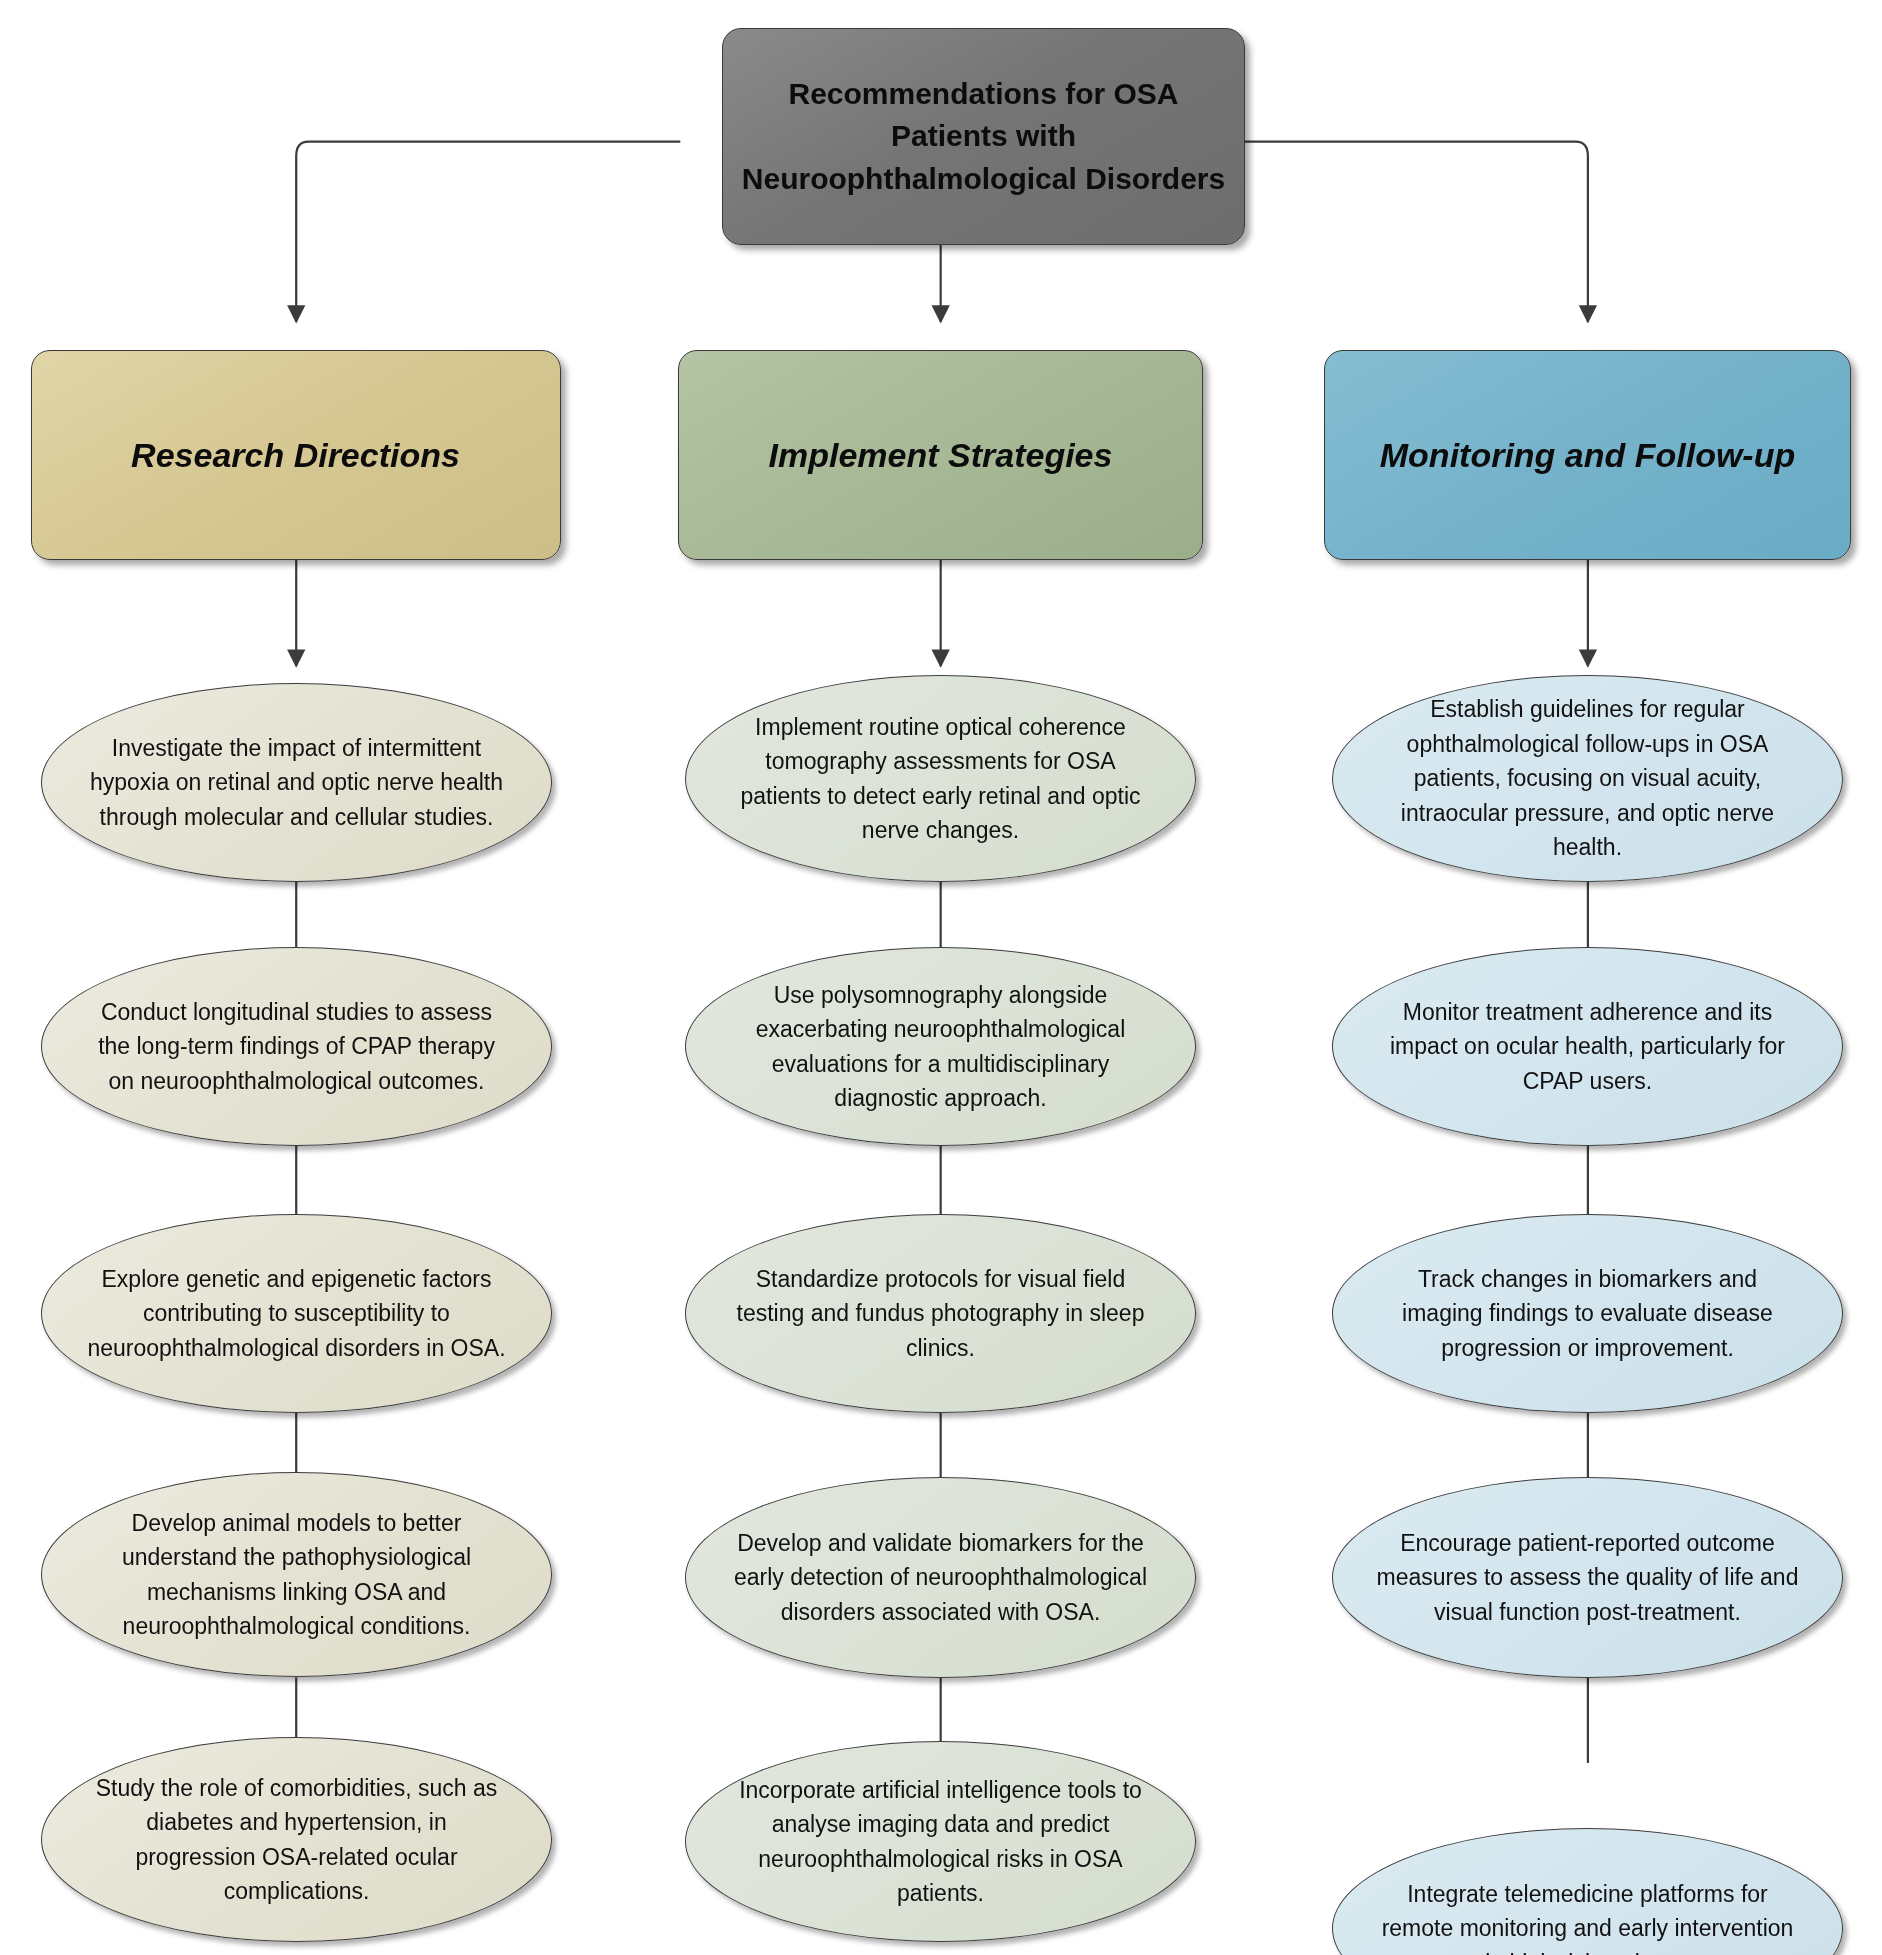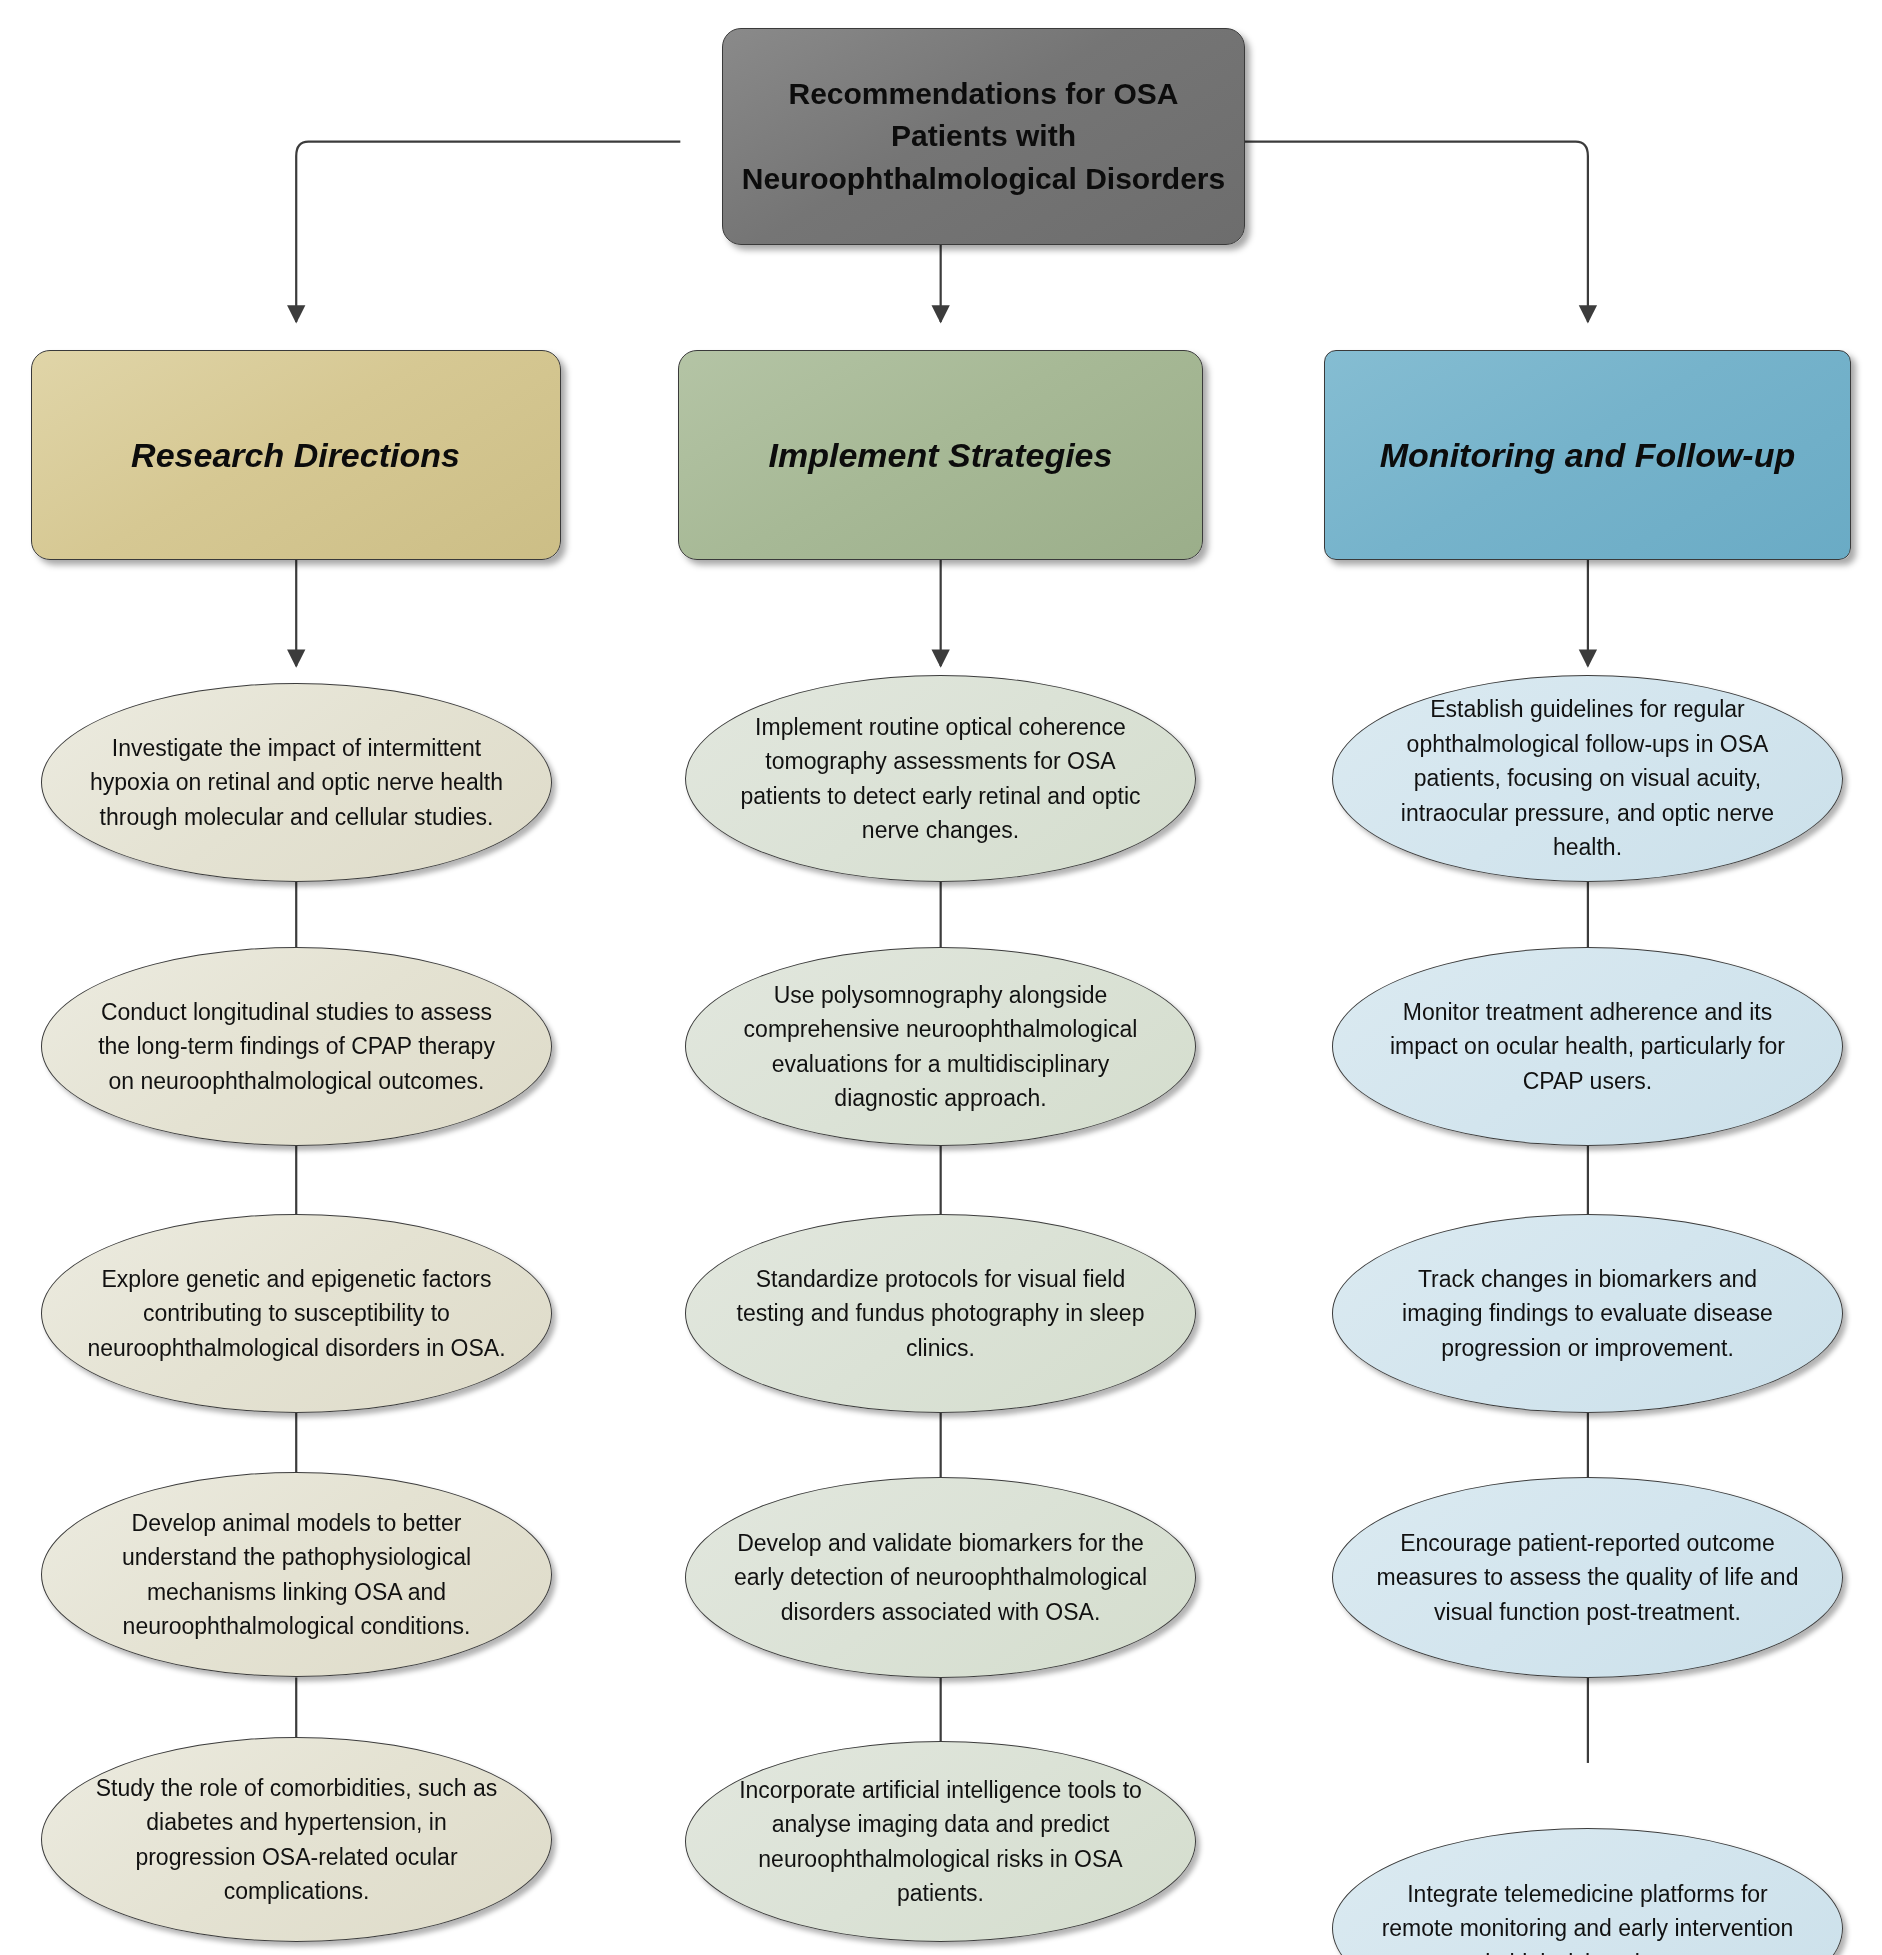"Monitoring and Follow-up" .cat-monitoring { border-radius: 12px -> none }
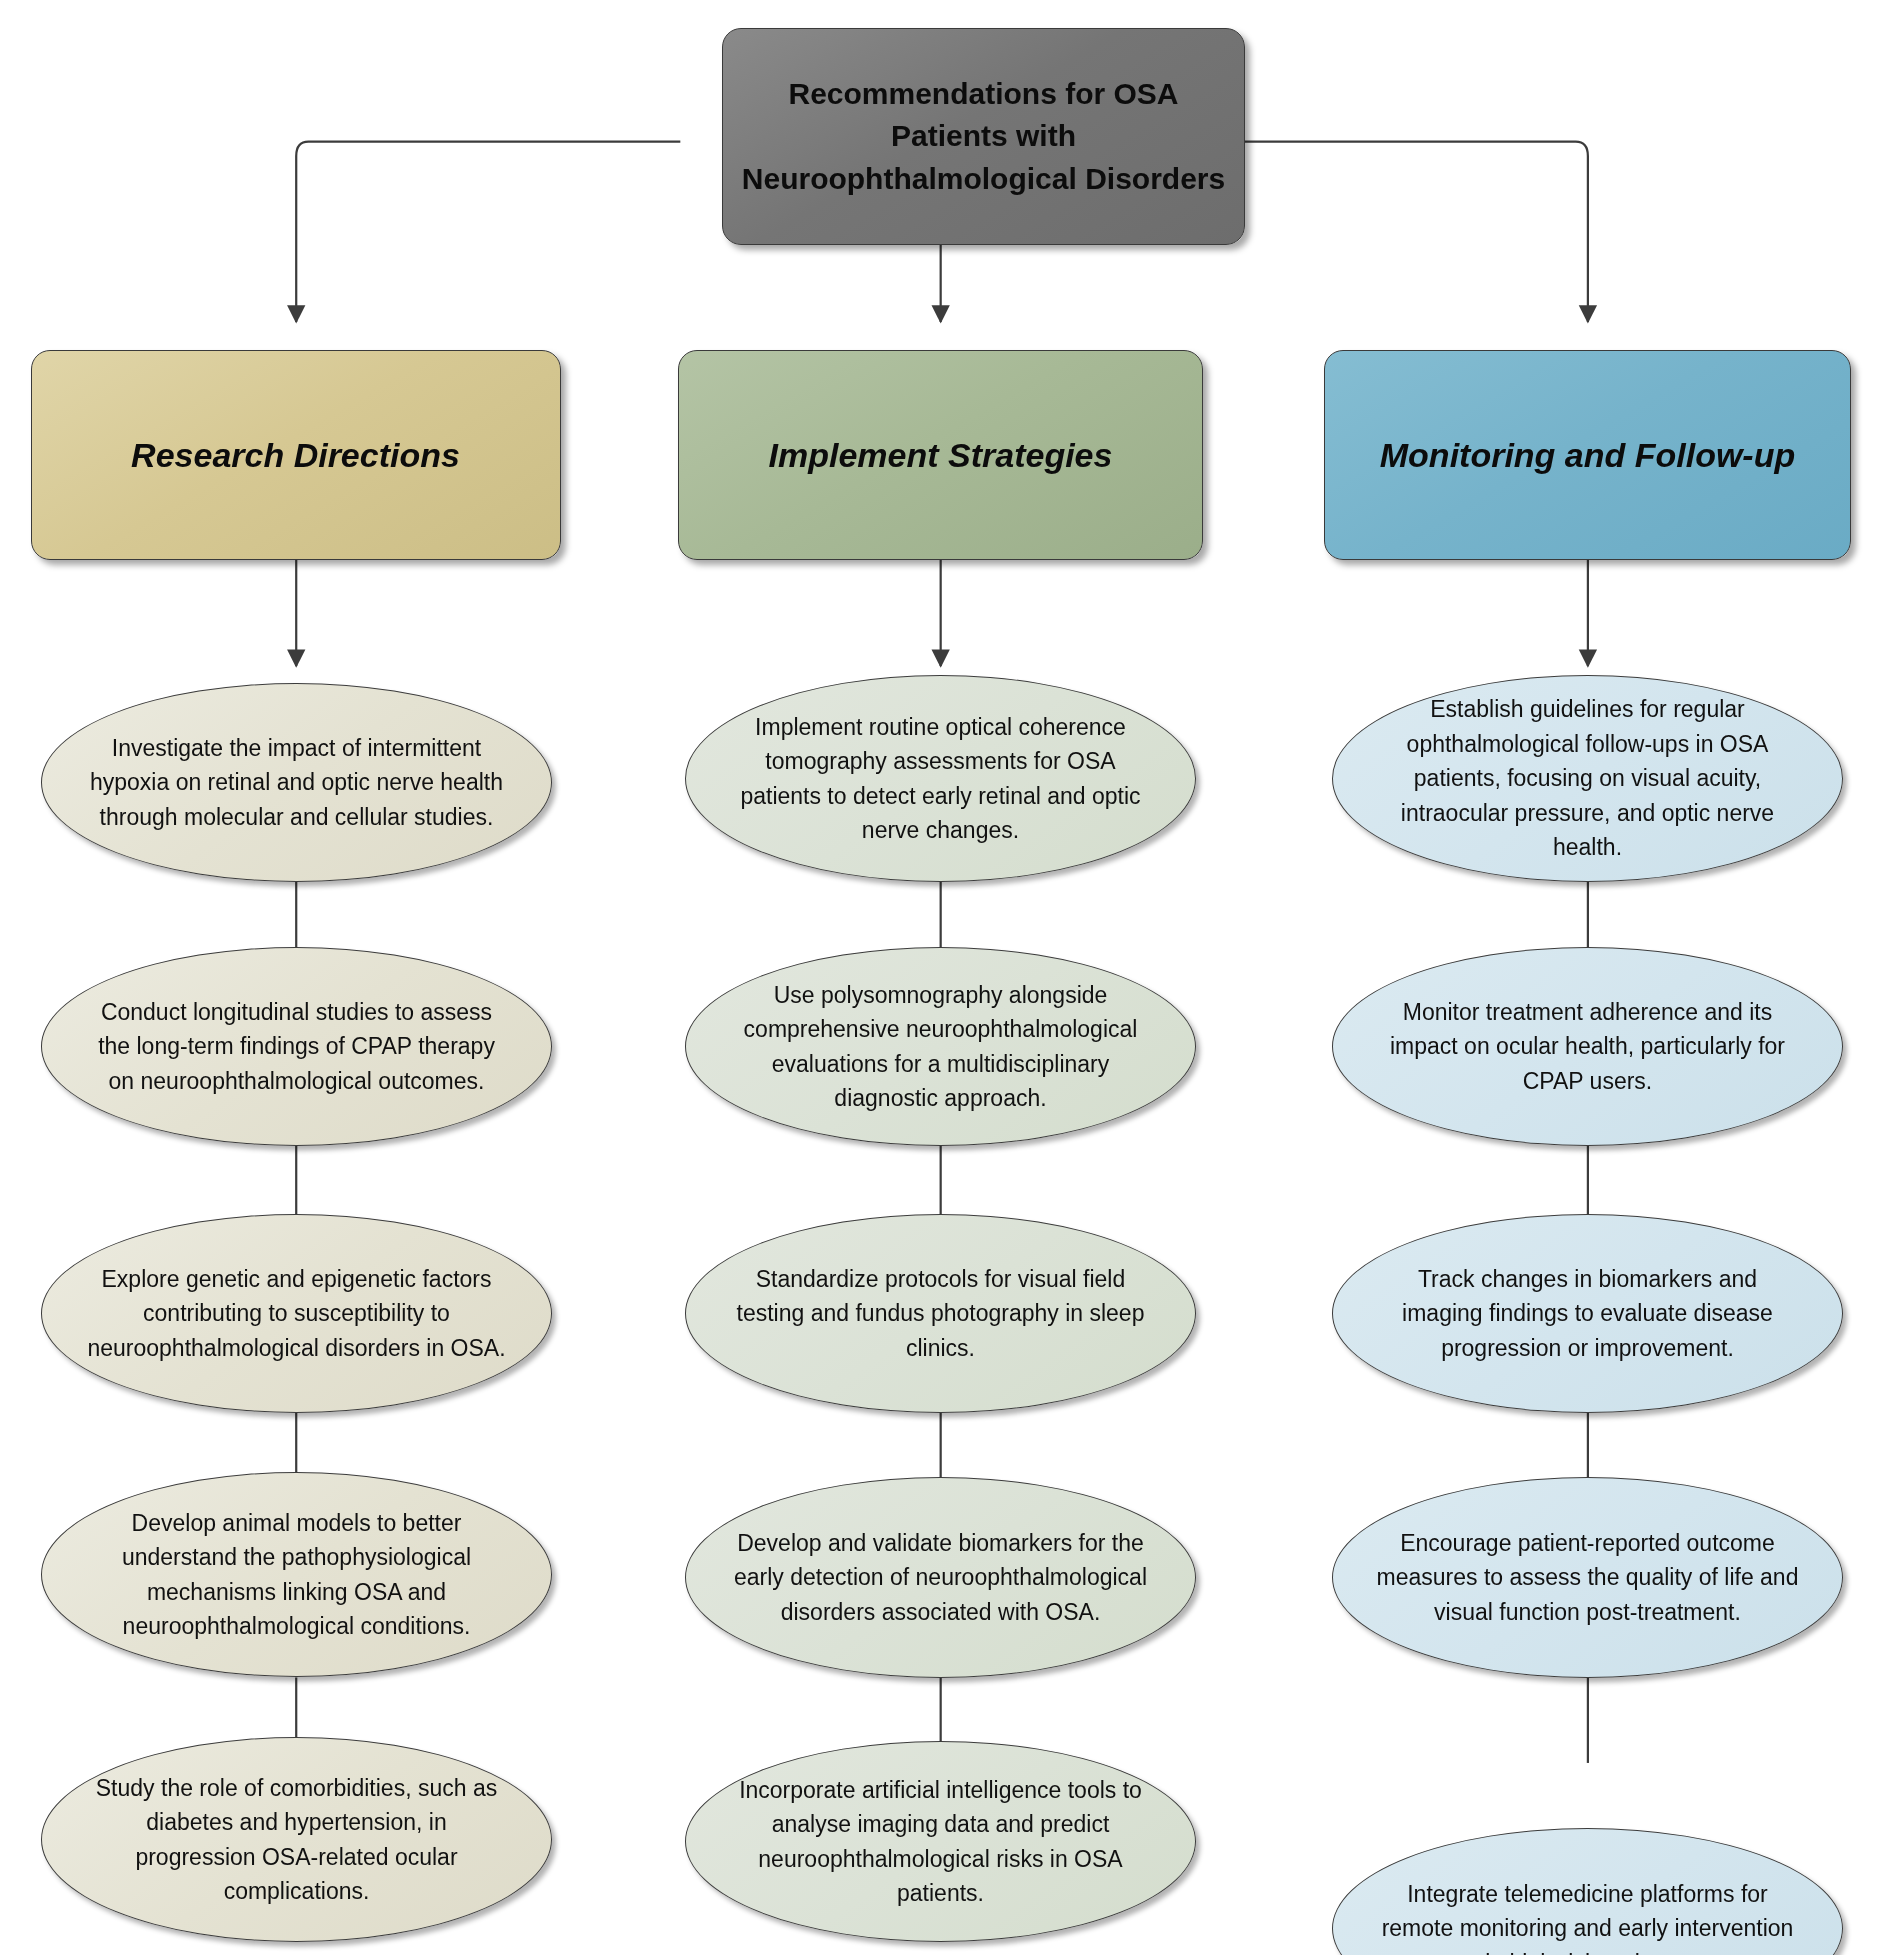"Use polysomnography alongside" span.ell-text { text: comprehensive -> exacerbating }
